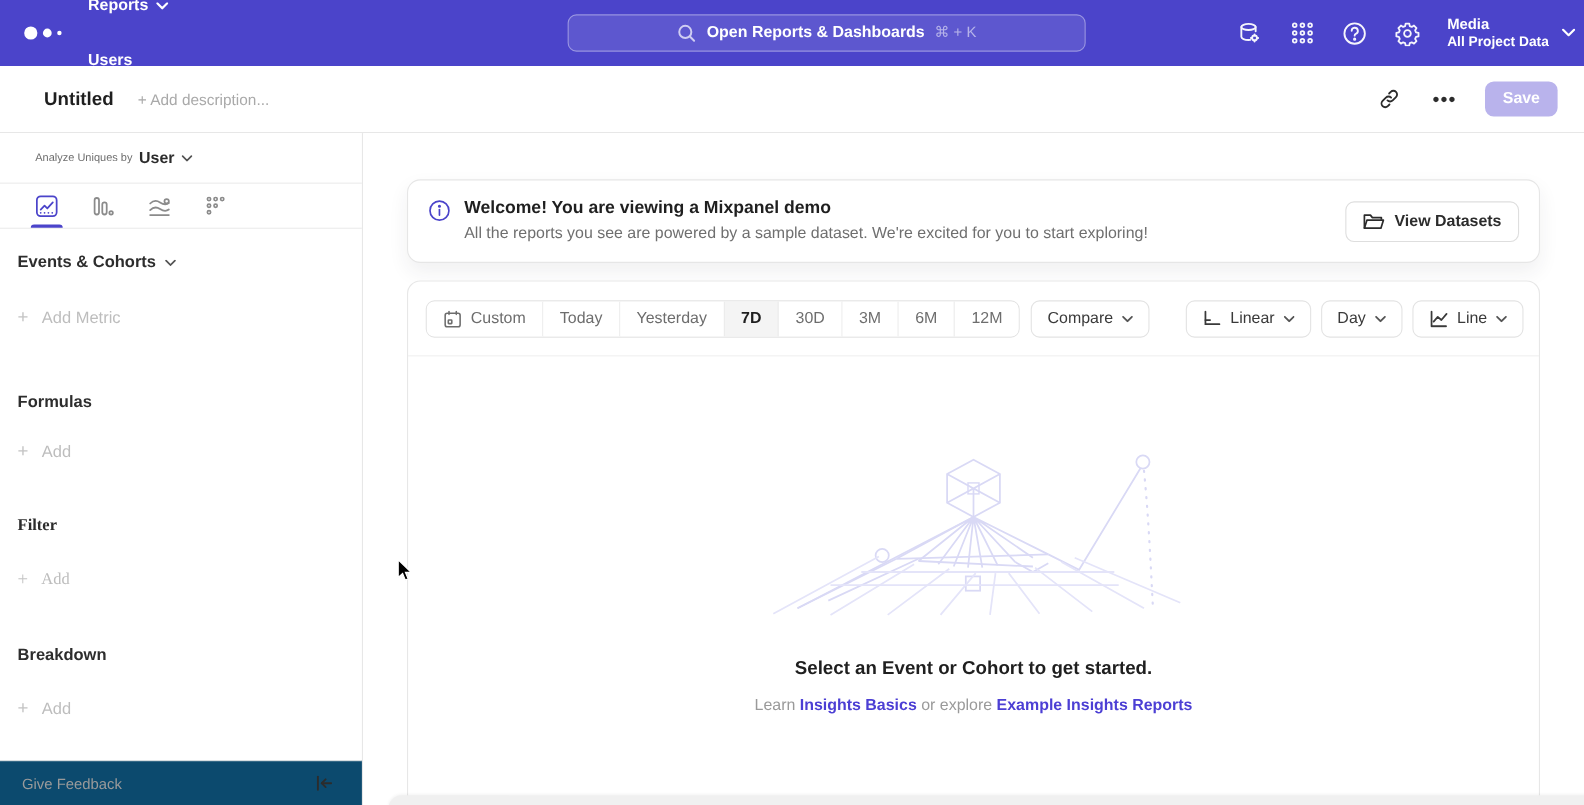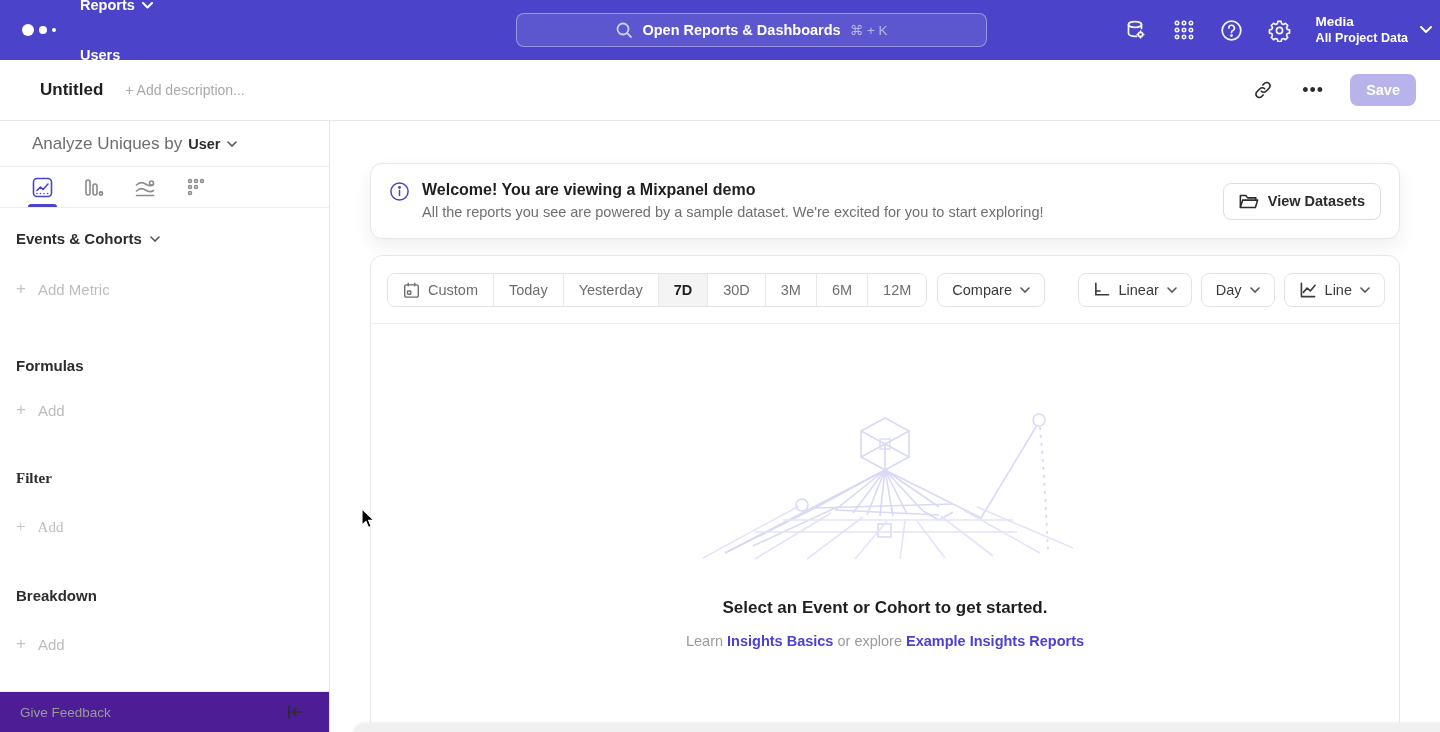"Analyze Uniques by" .analyze-label { font-size: 17px -> 10px }
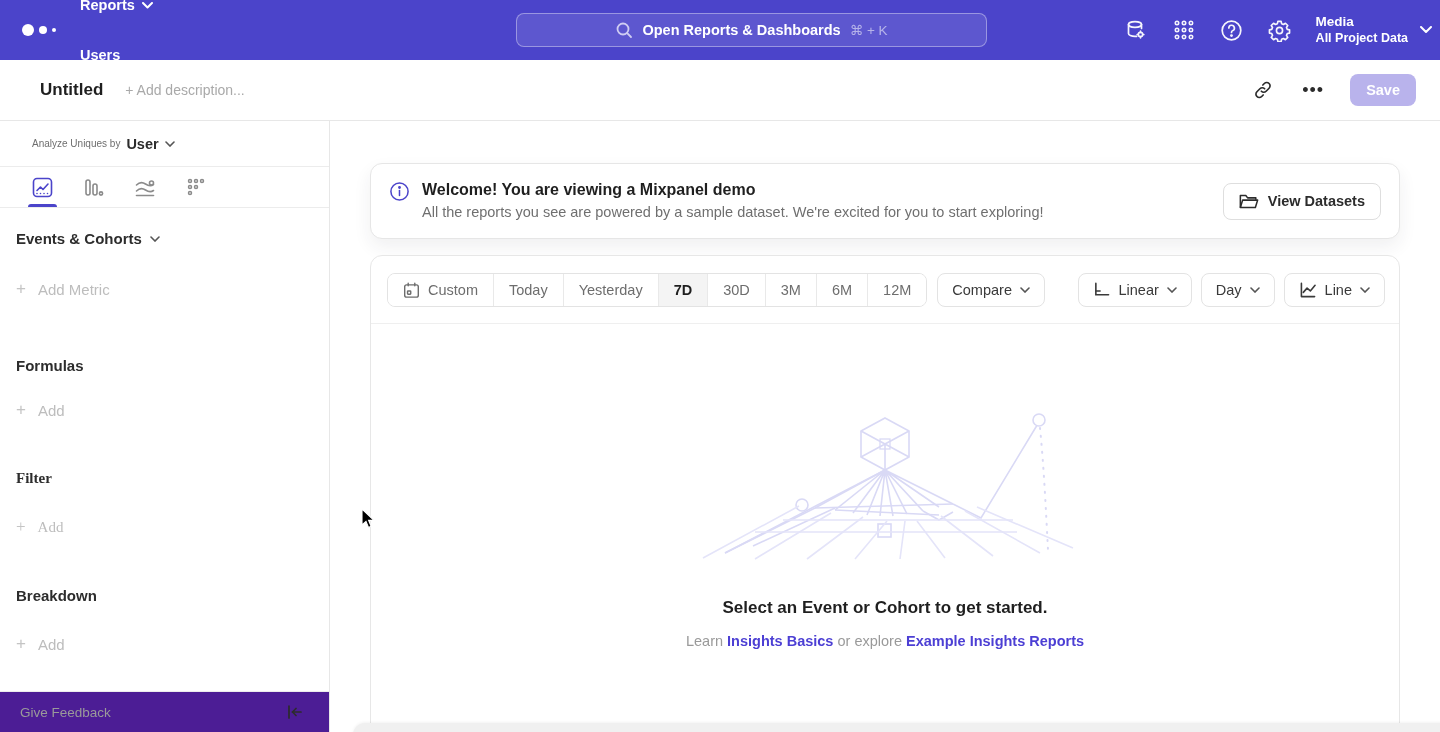"Give Feedback" .sidebar-footer { background: #4c1d95 -> #0c4a6e }
